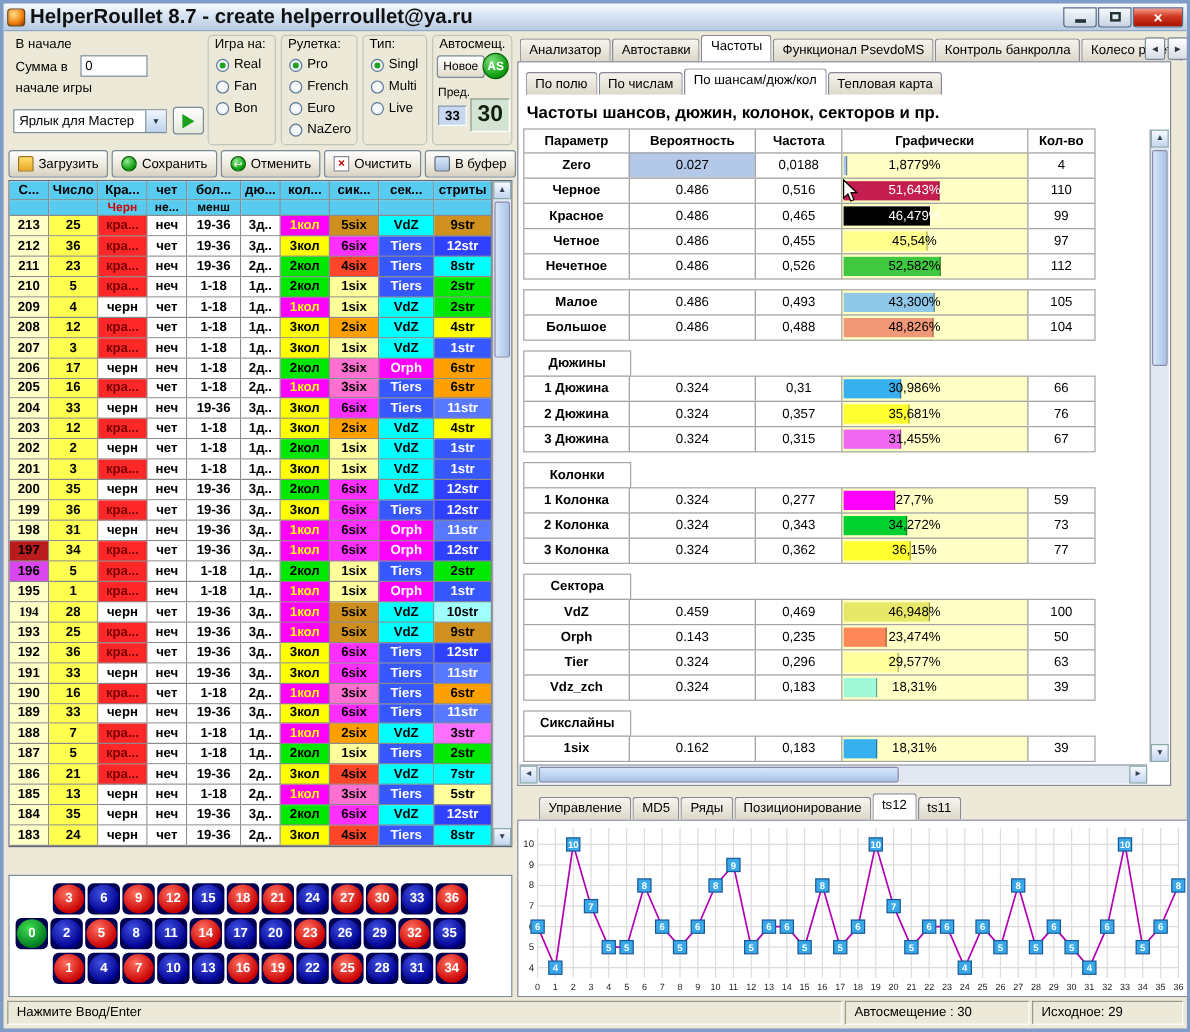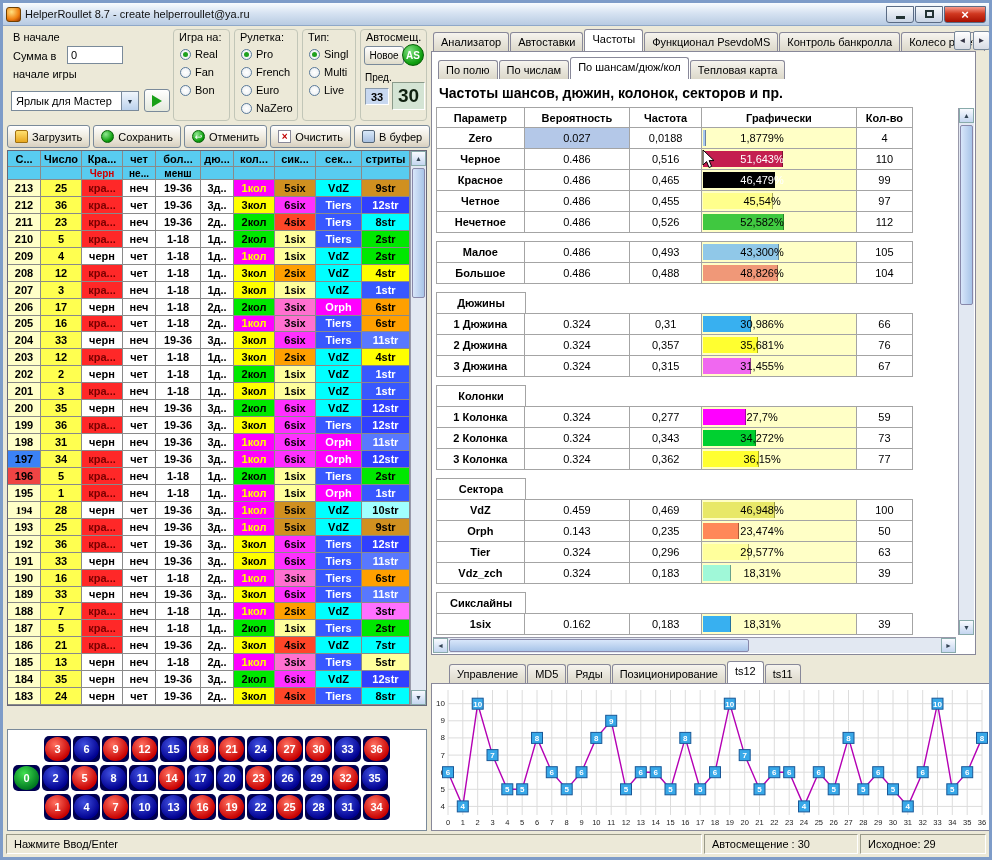"HelperRoullet 8.7 - create" .title-text { font-size: 11px -> 17px; font-weight: normal -> bold }
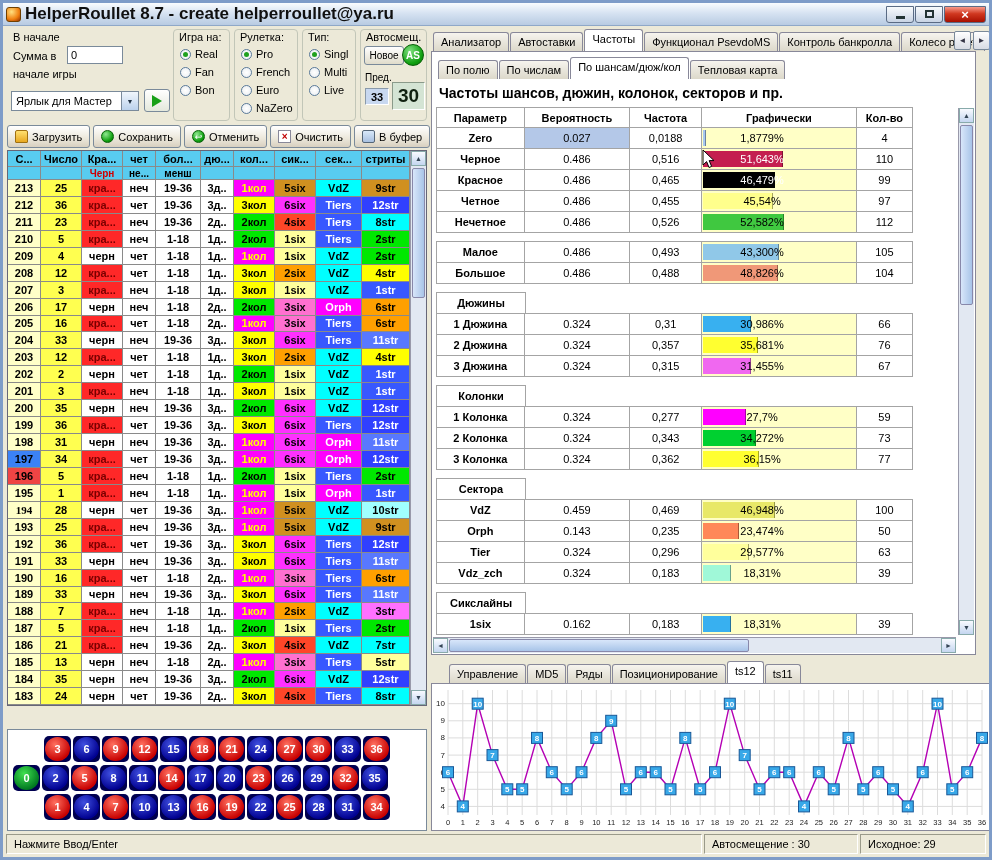"197" div.sc { background: #3b82f6 -> #b91c1c }
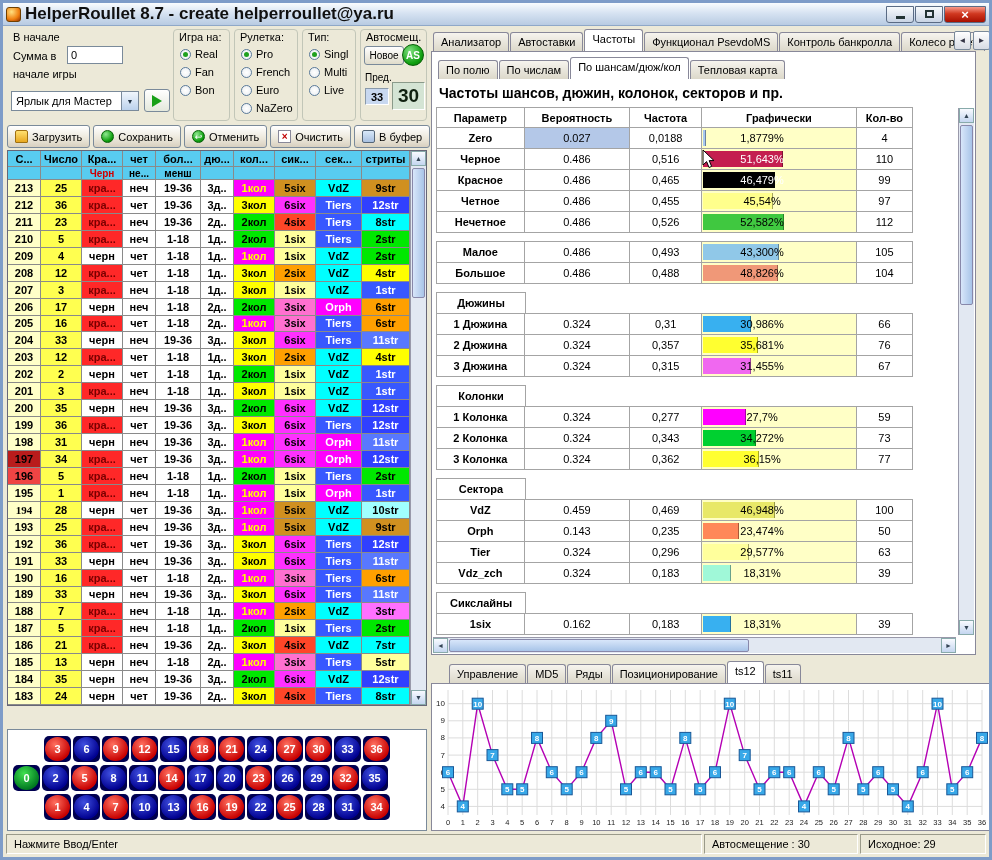"196" div.sc { background: #ef4444 -> #d946ef }
